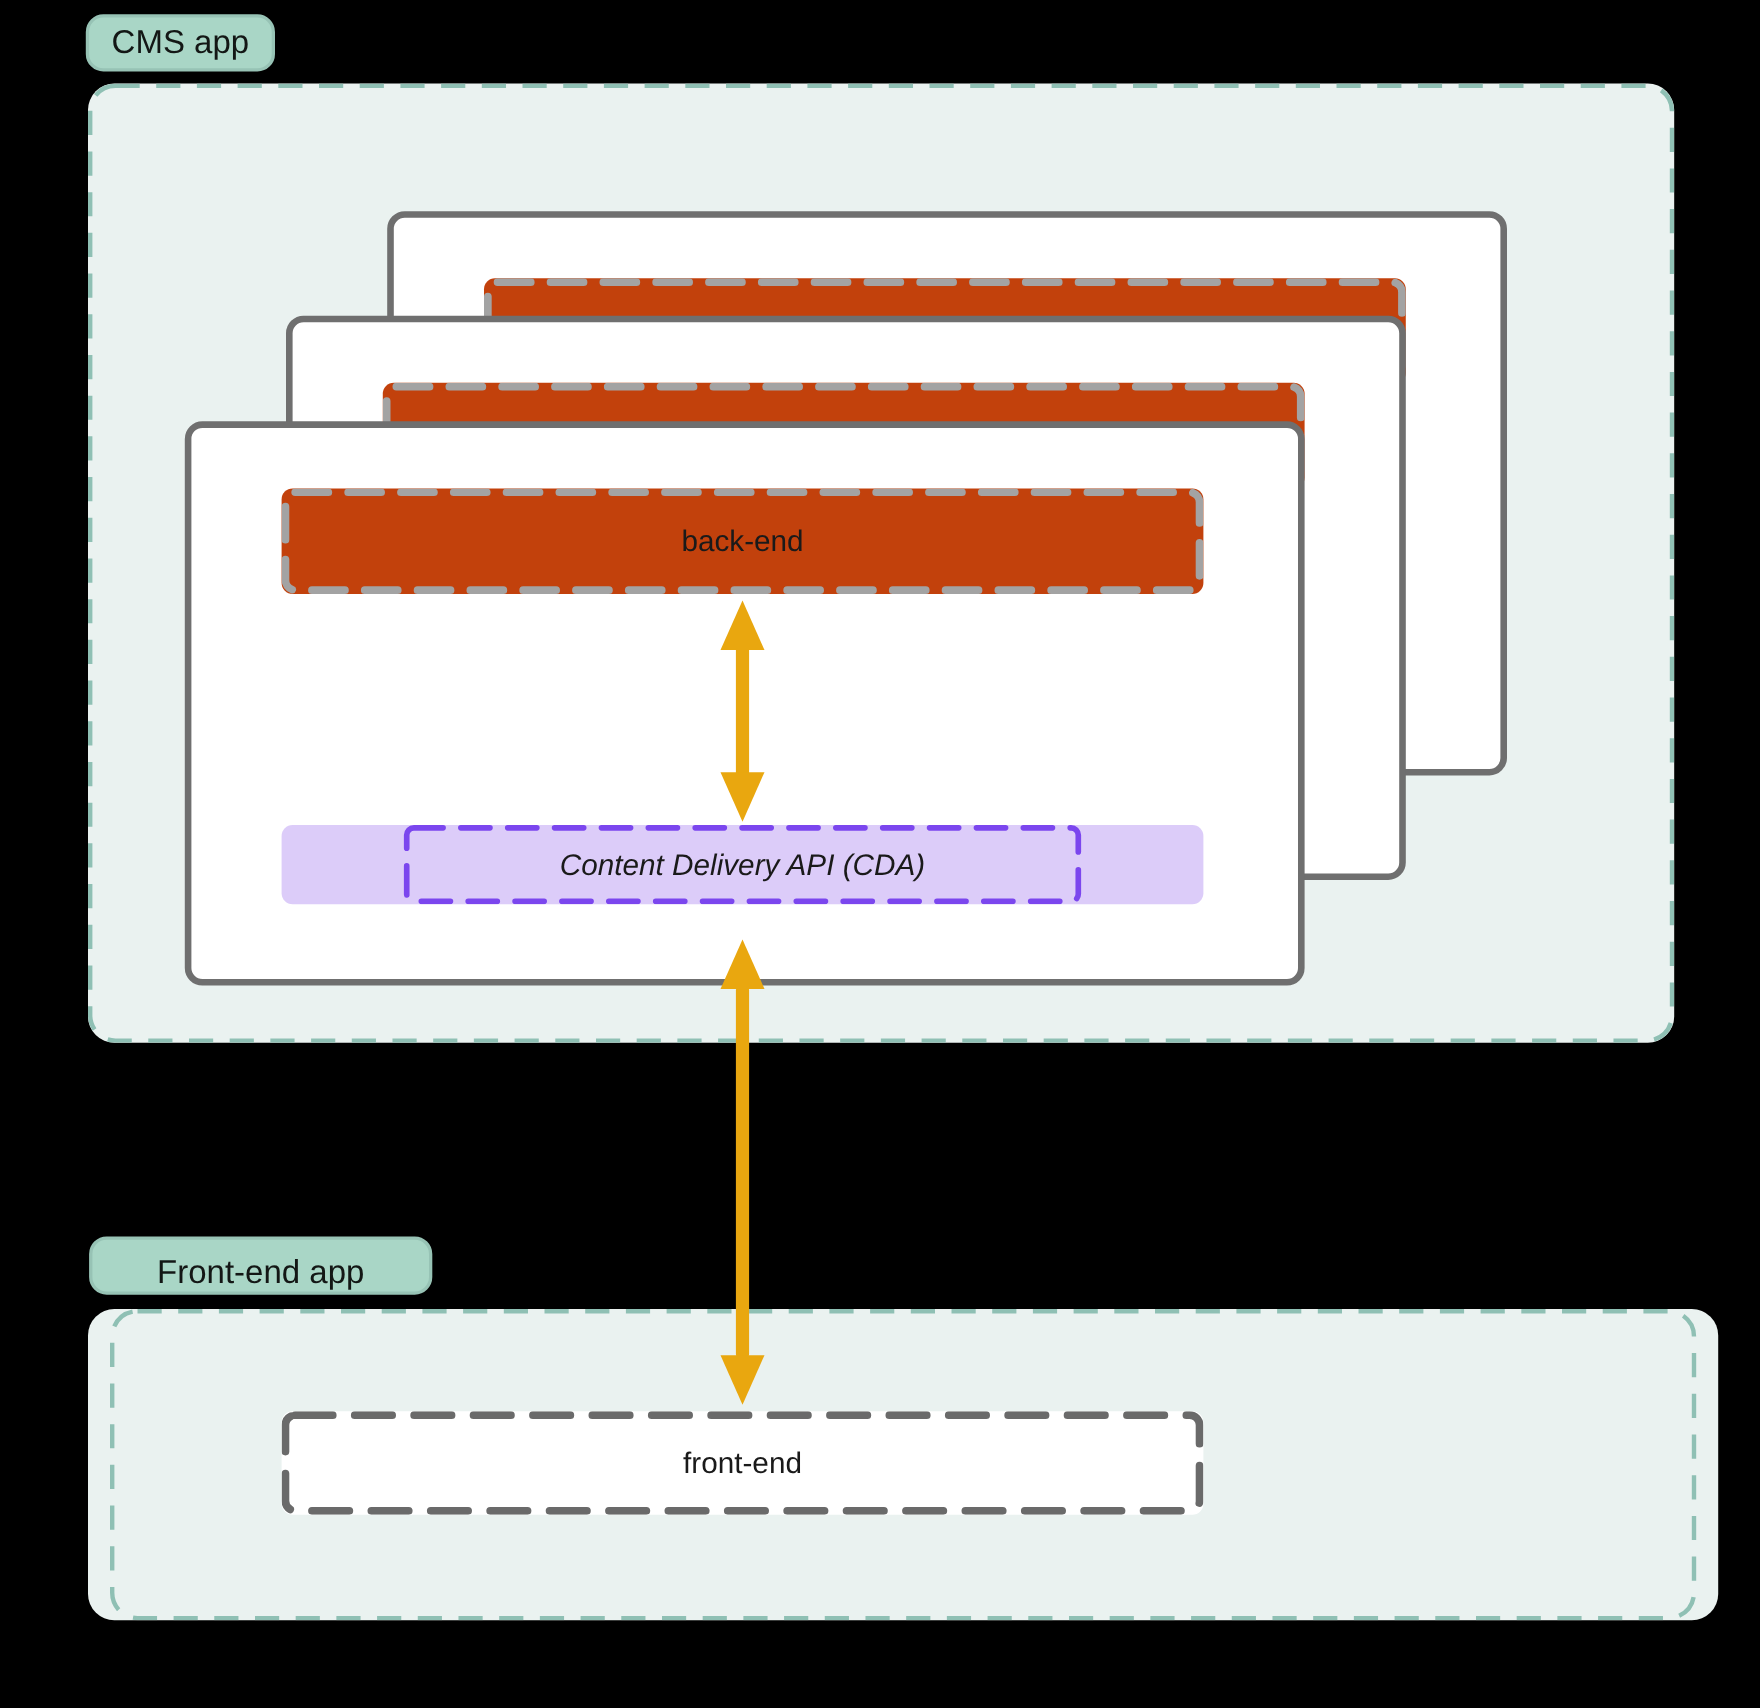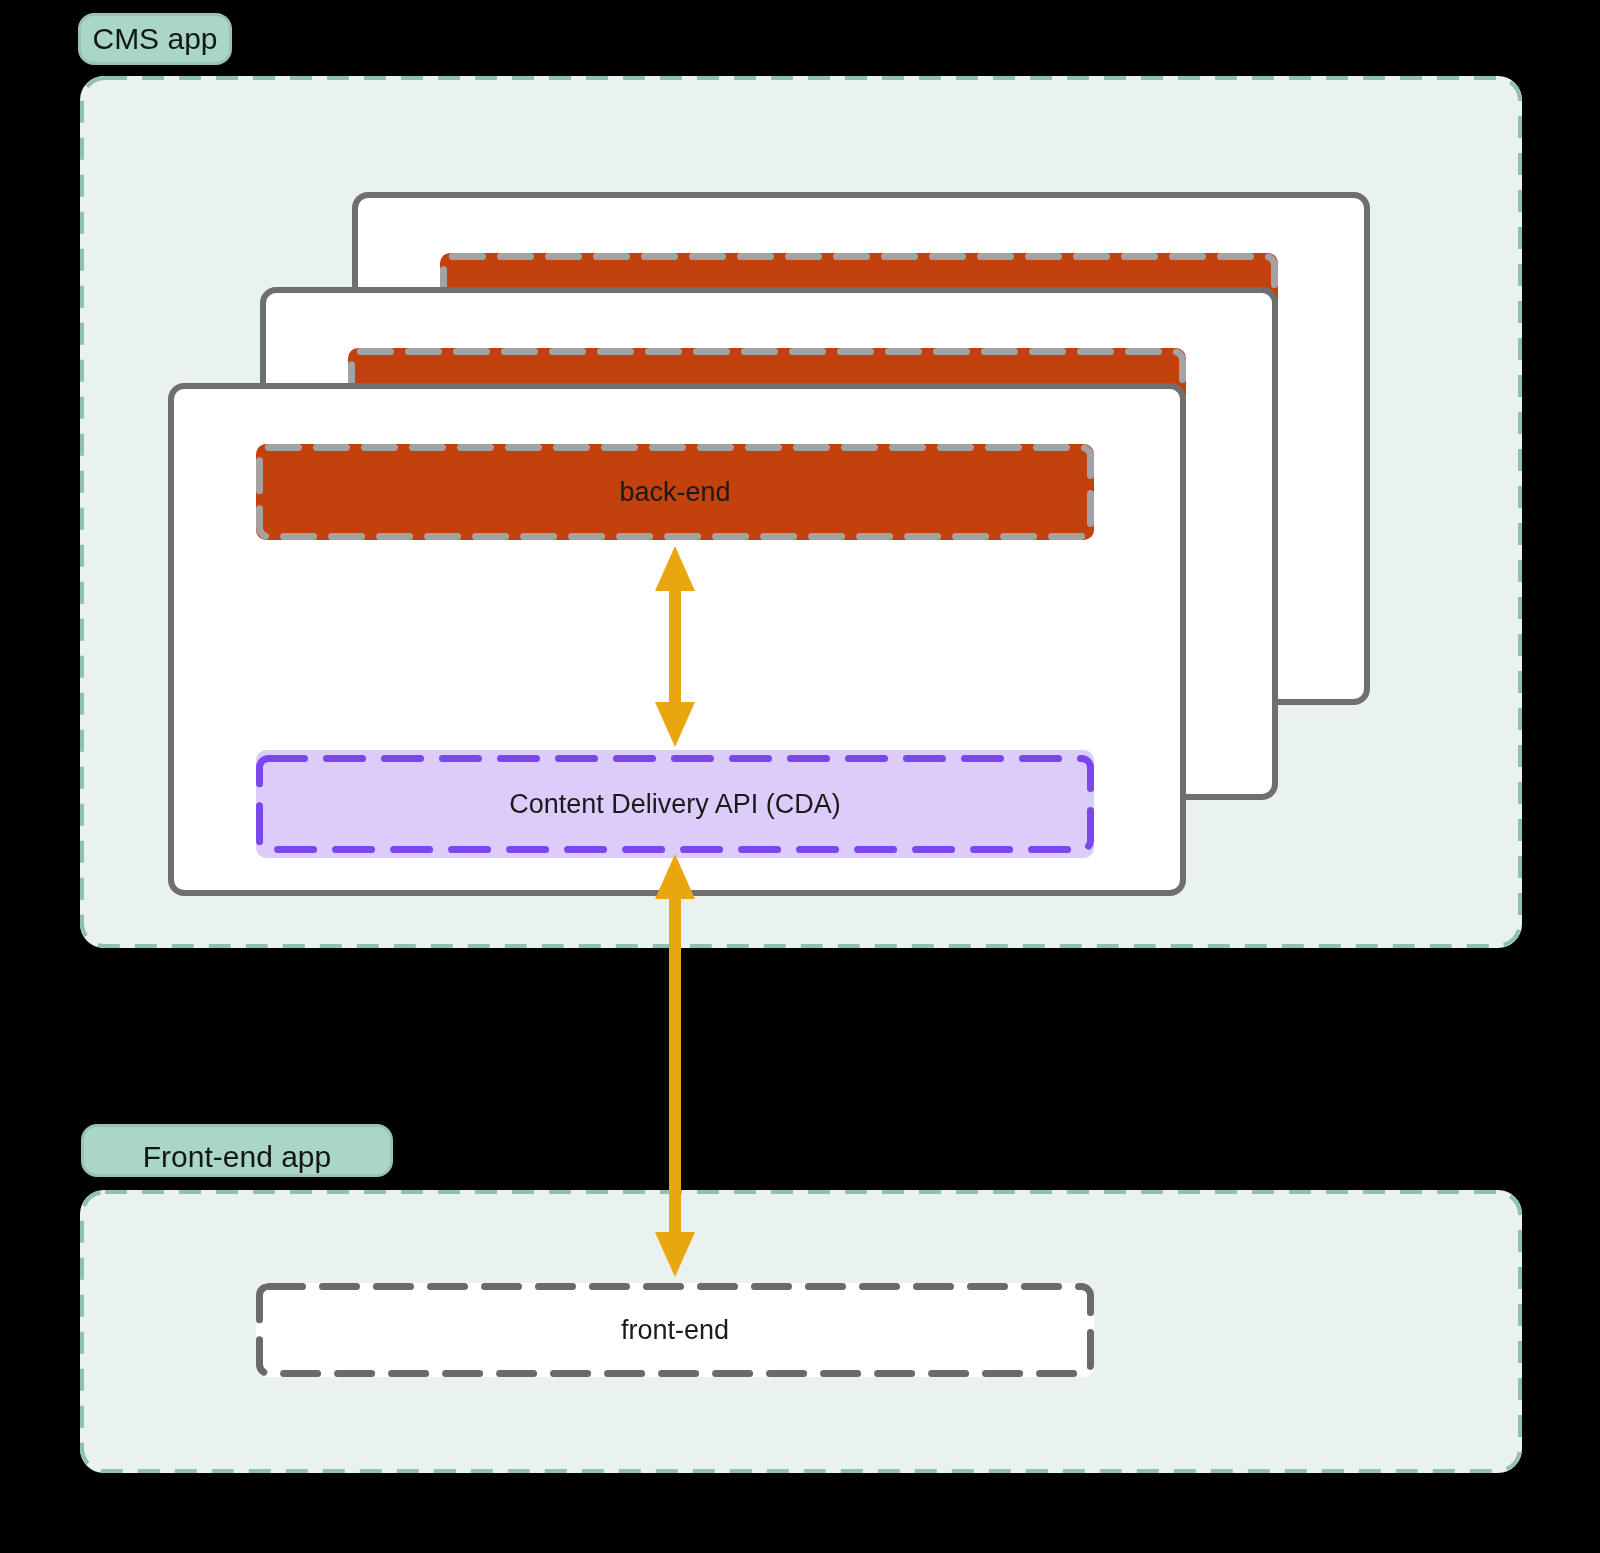"CMS app" .badge-cms { width: 154px -> 172px }
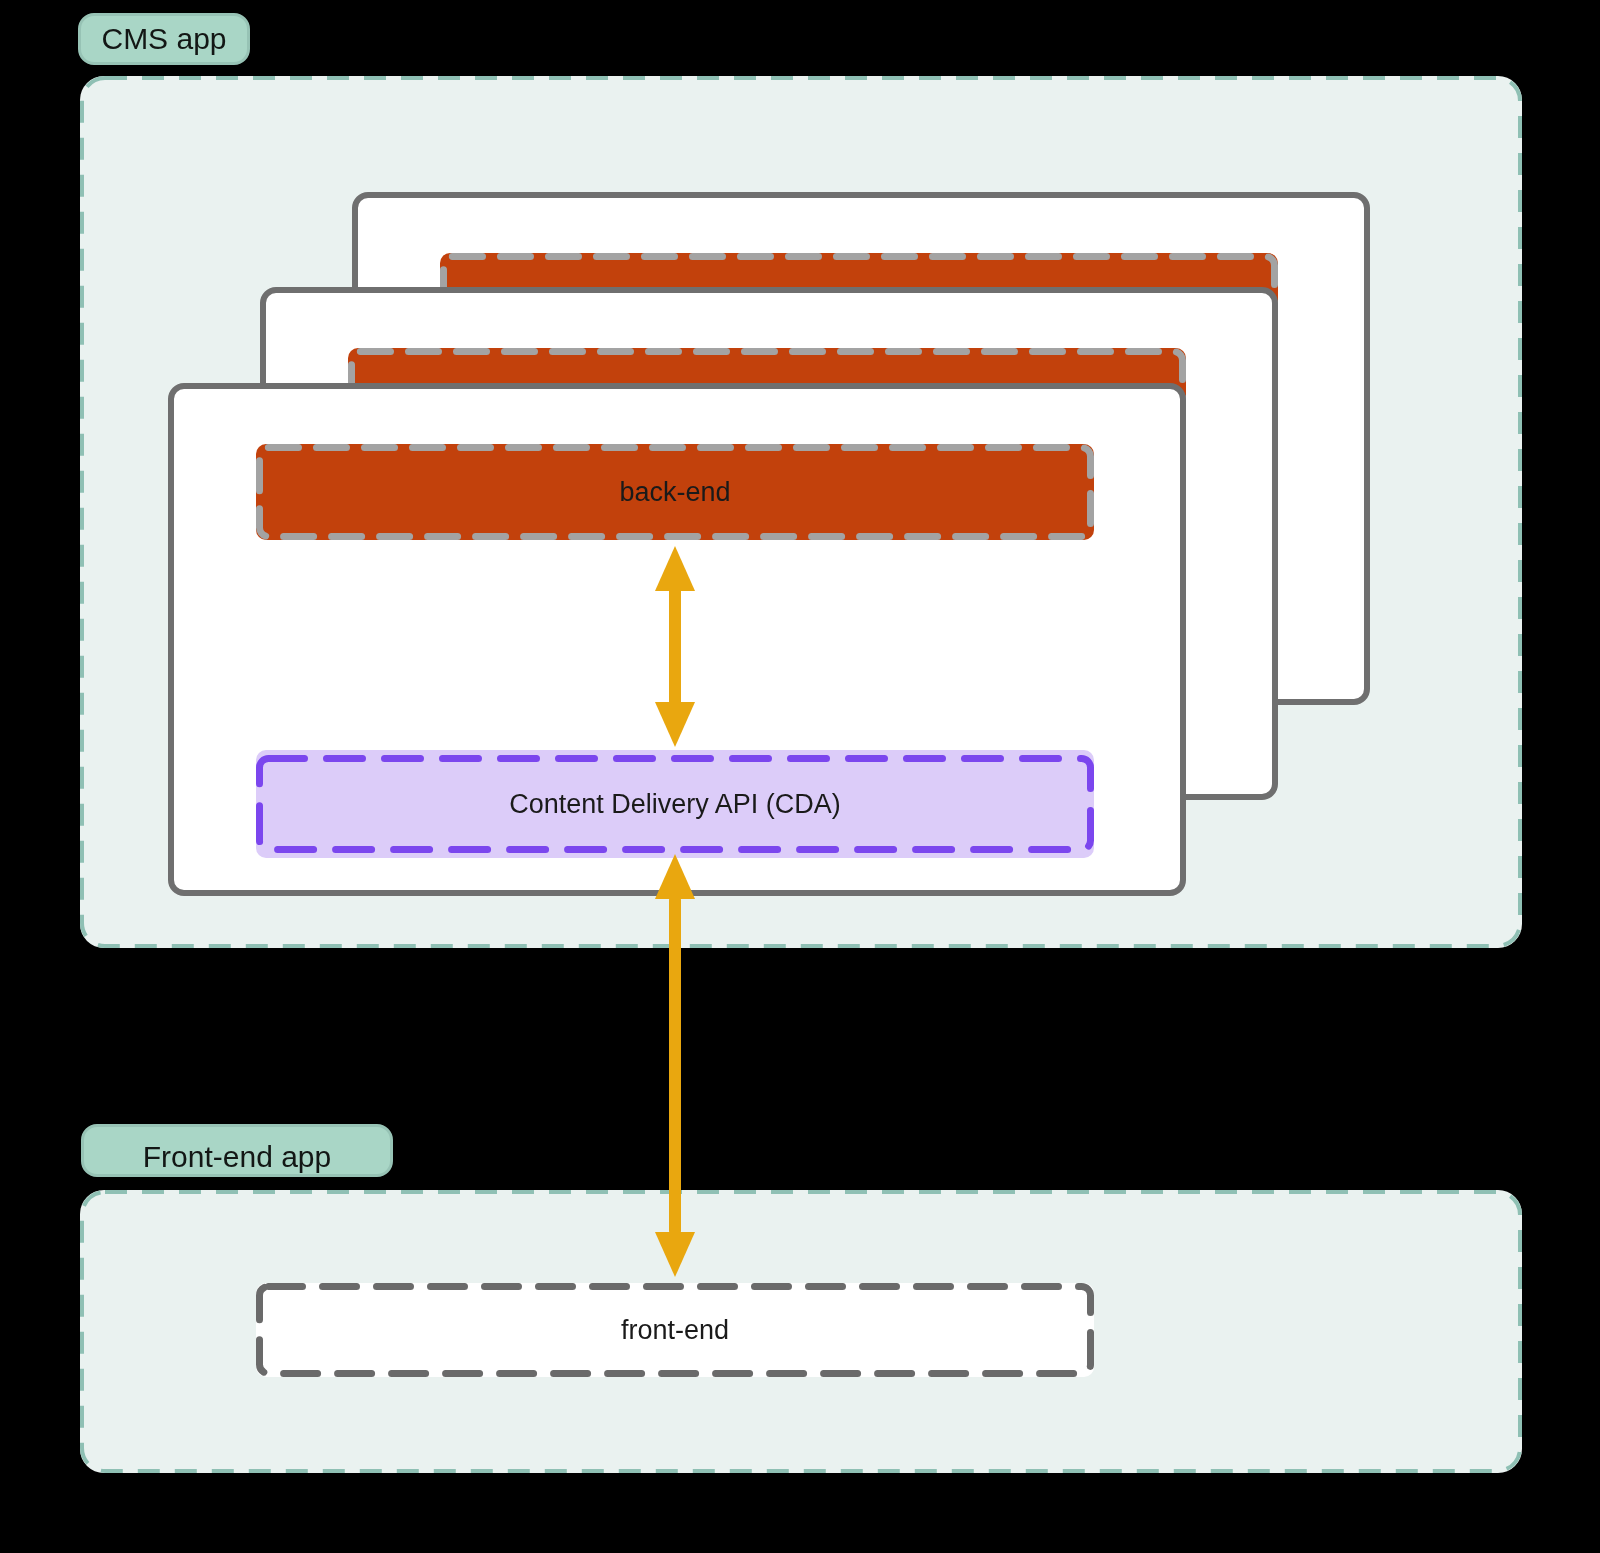"Content Delivery API (CDA)" .box-cda { font-style: none -> italic; height: 108px -> 72px }
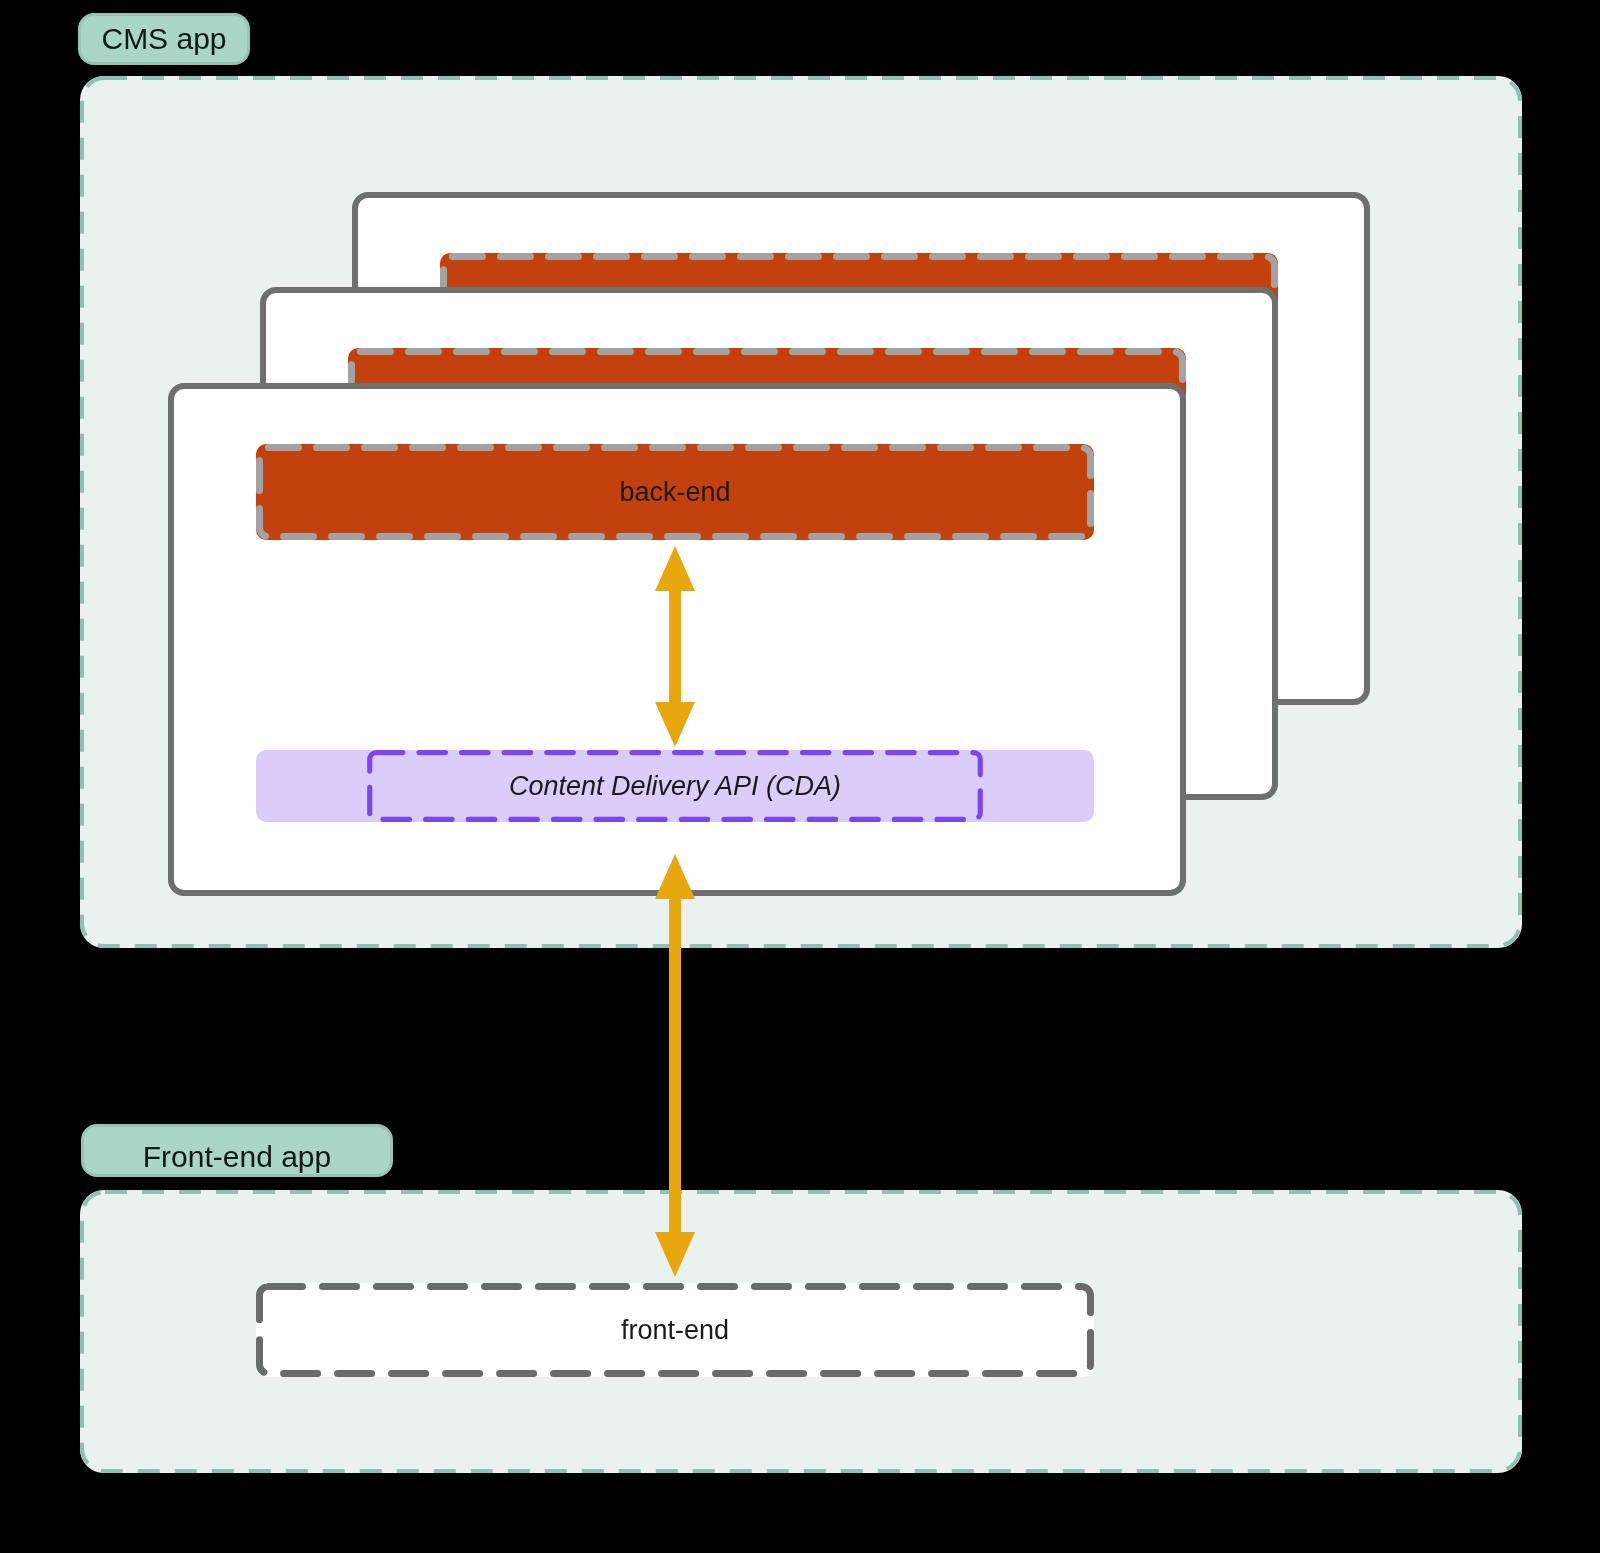"front-end" .section-front { padding-left: none -> 40px }
